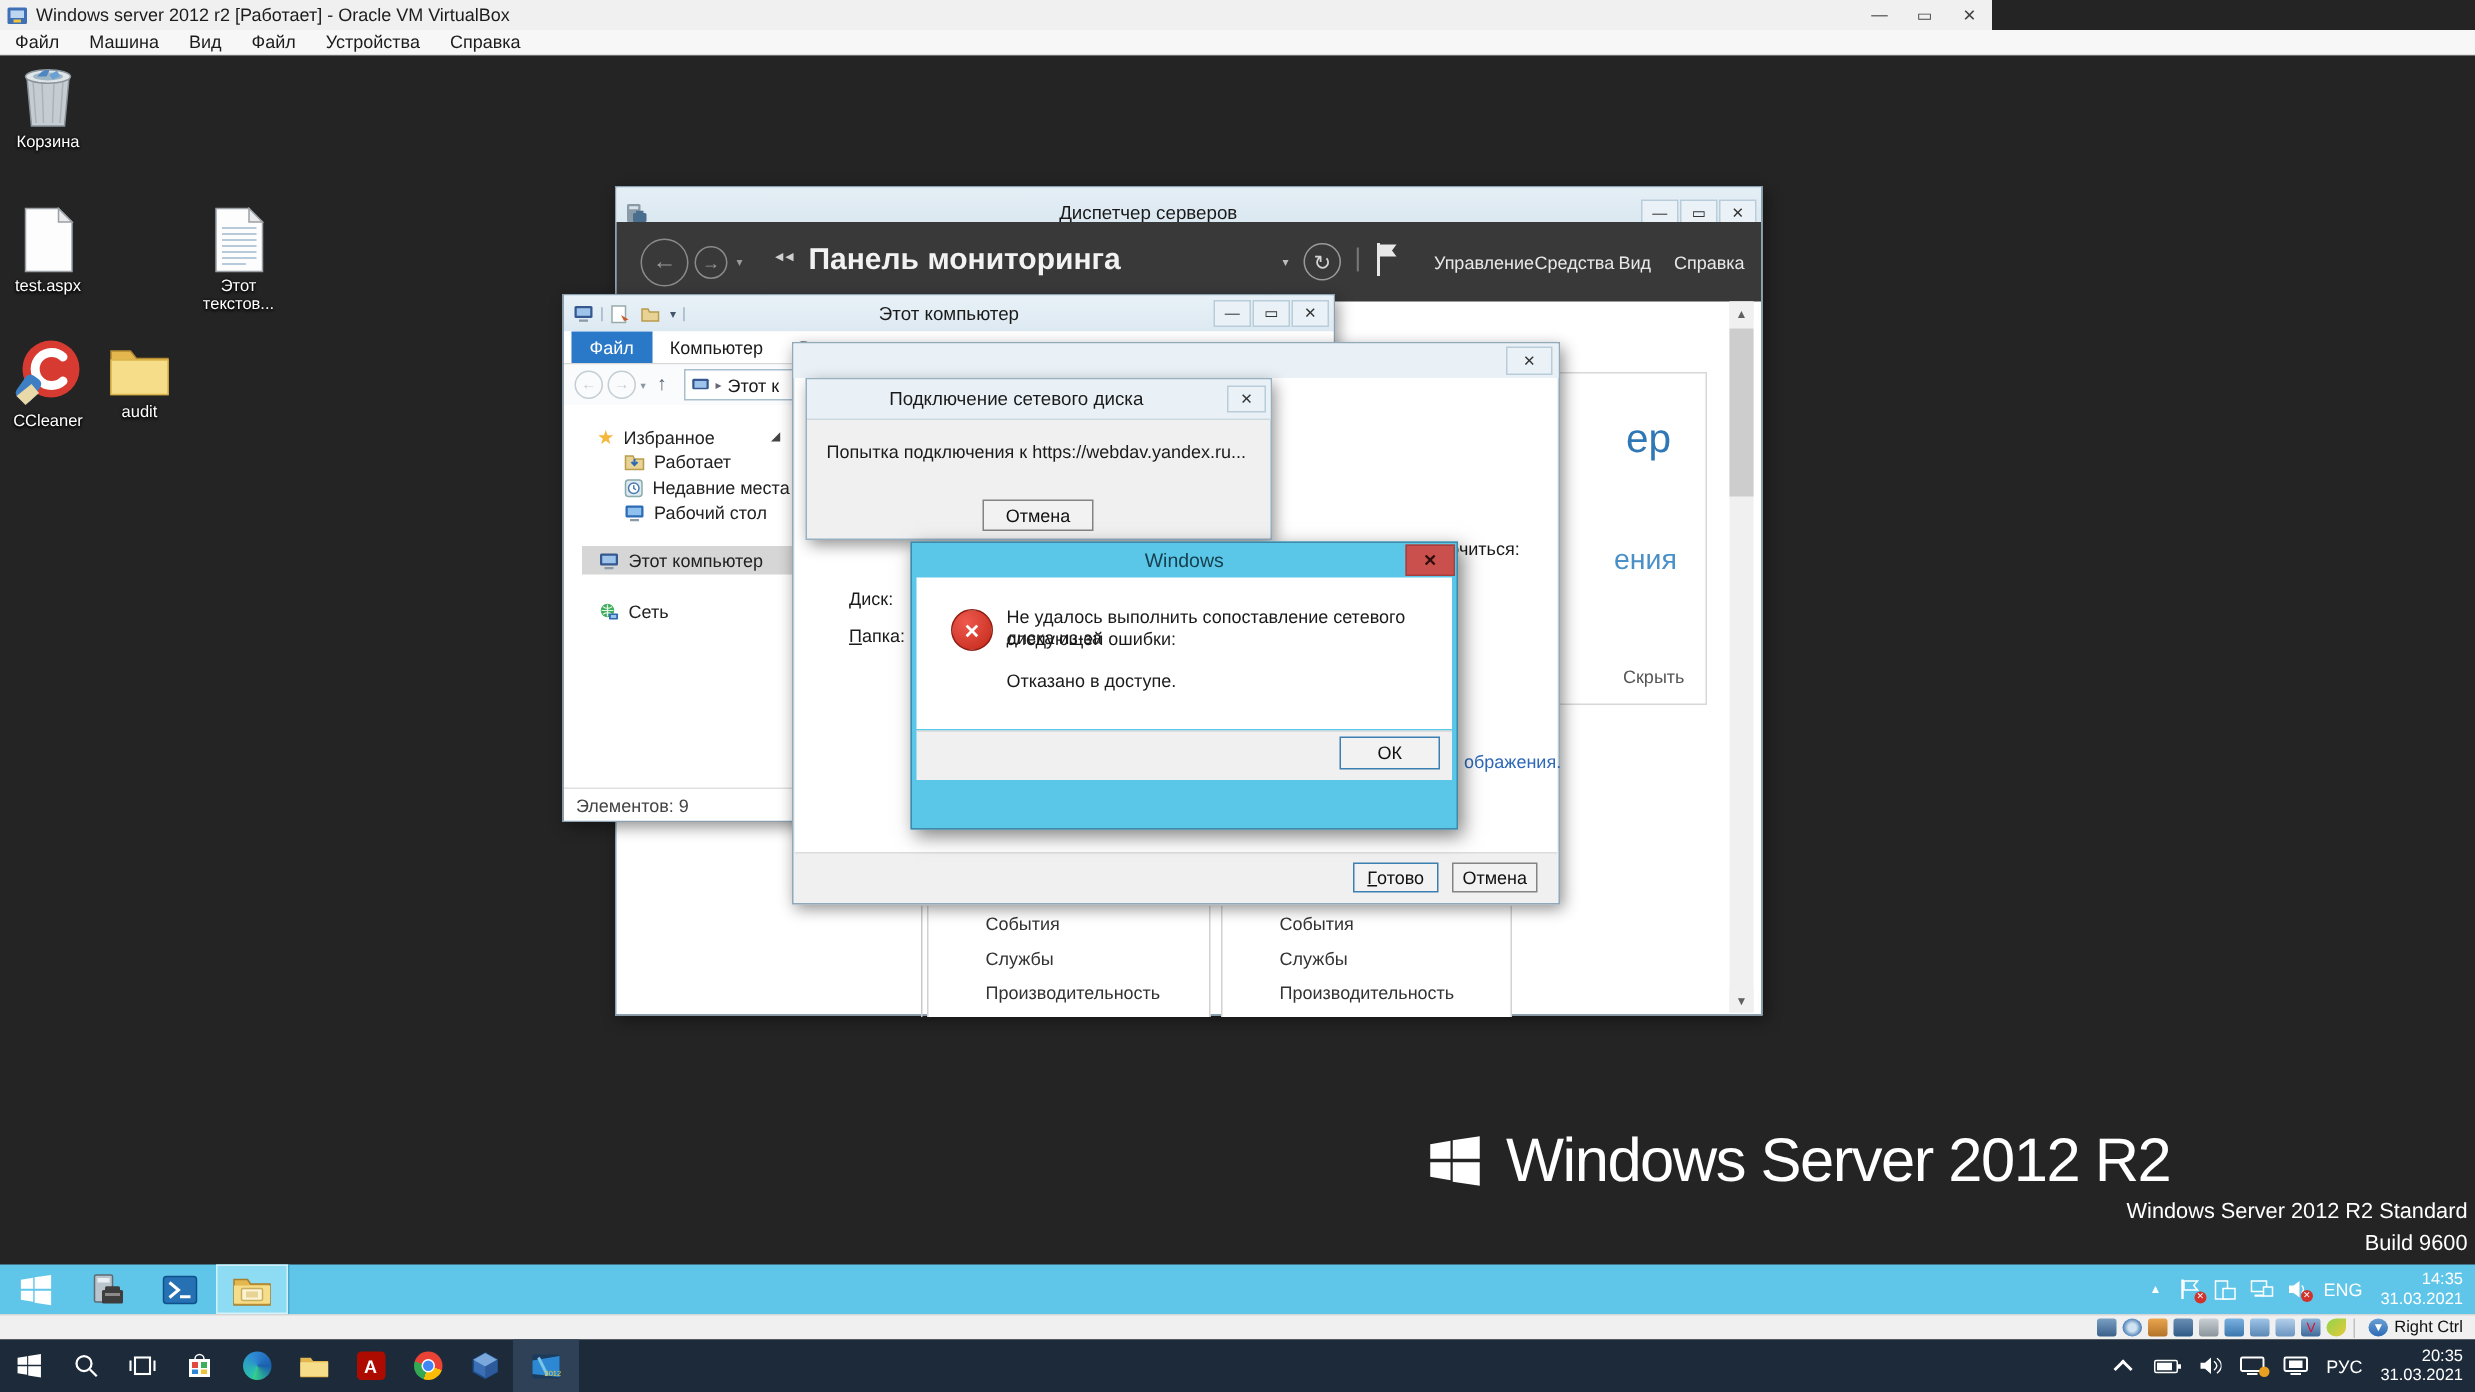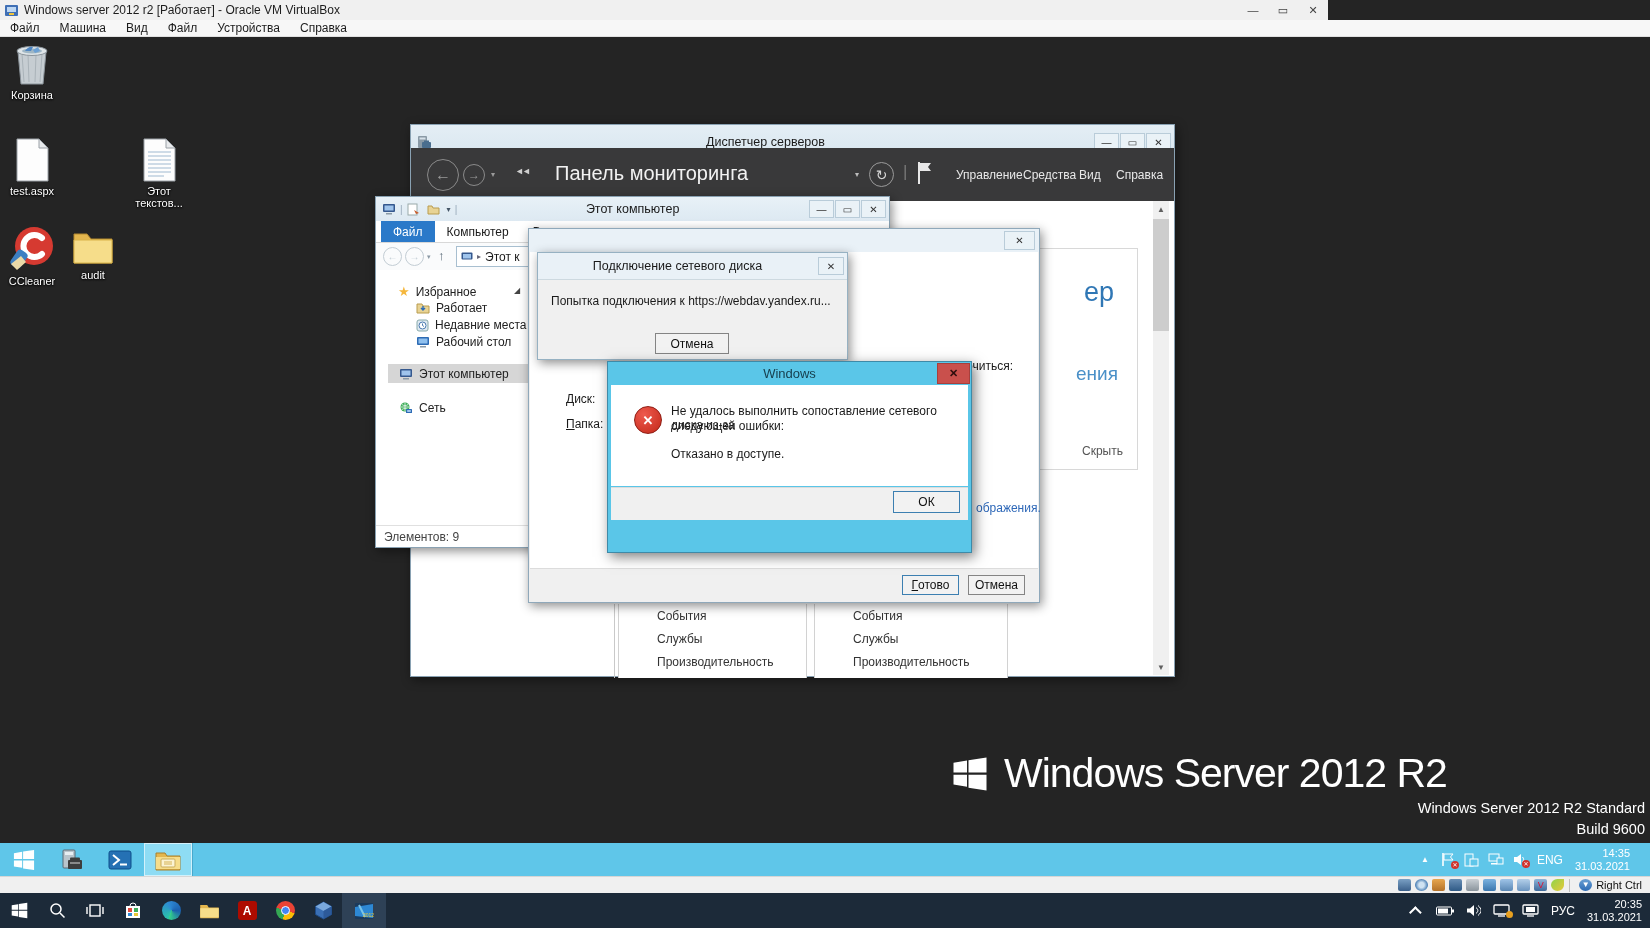"Панель мониторинга" span.abs { font-weight: 400 -> 700; left: 144px -> 128px }
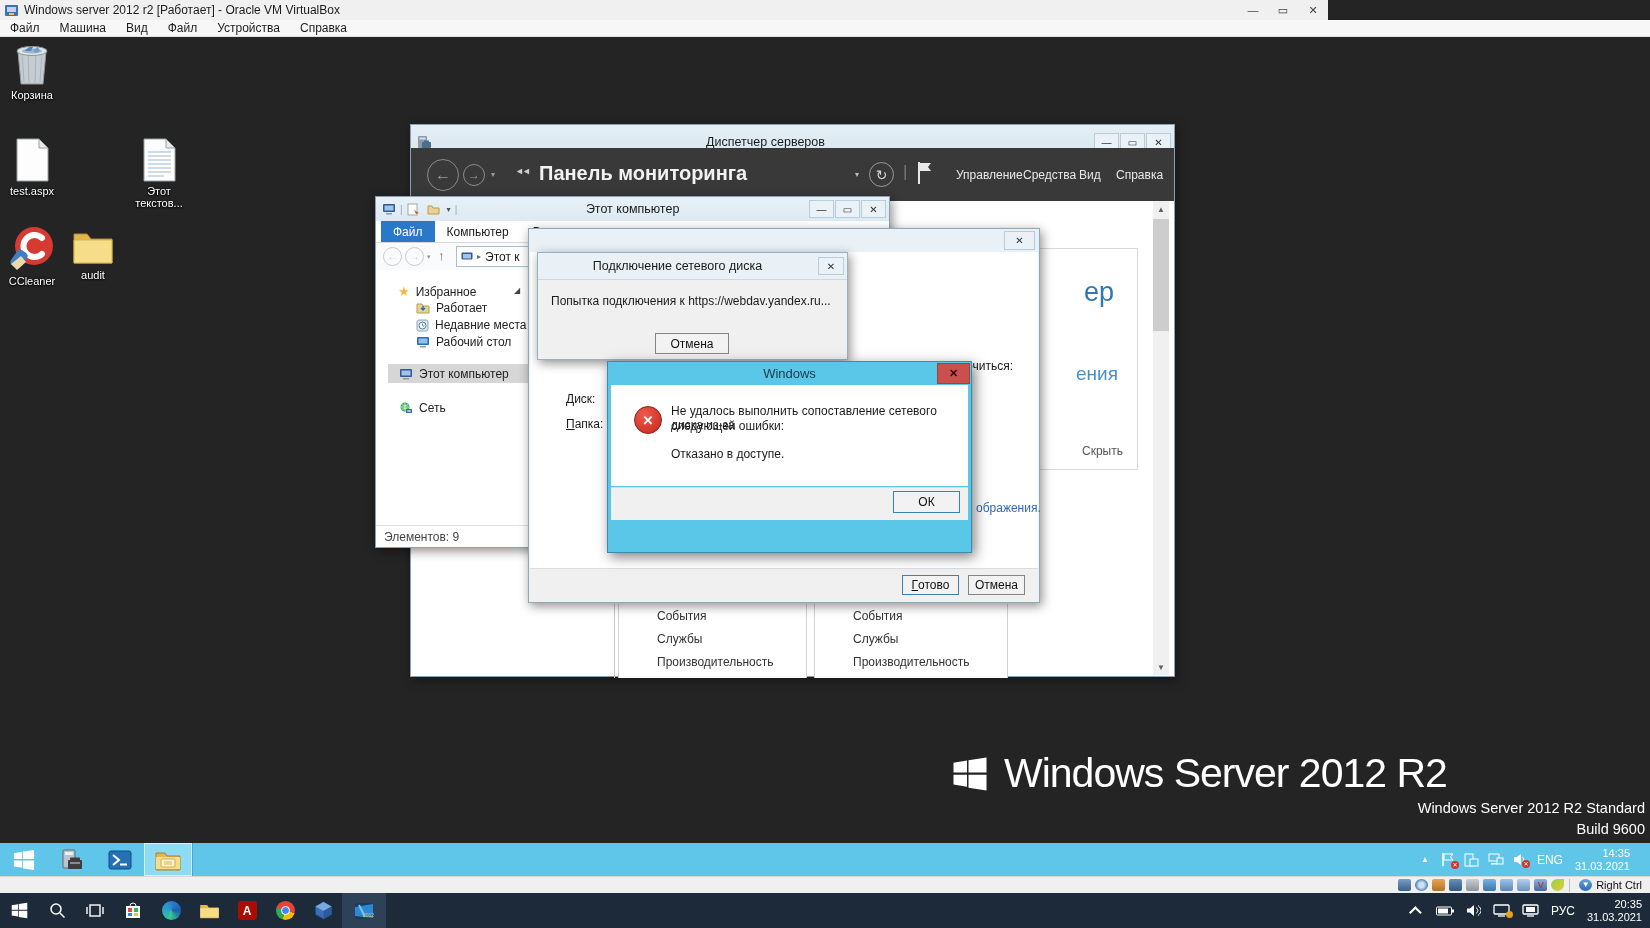"14:35" span.clock { margin-right: 20px -> 8px }
